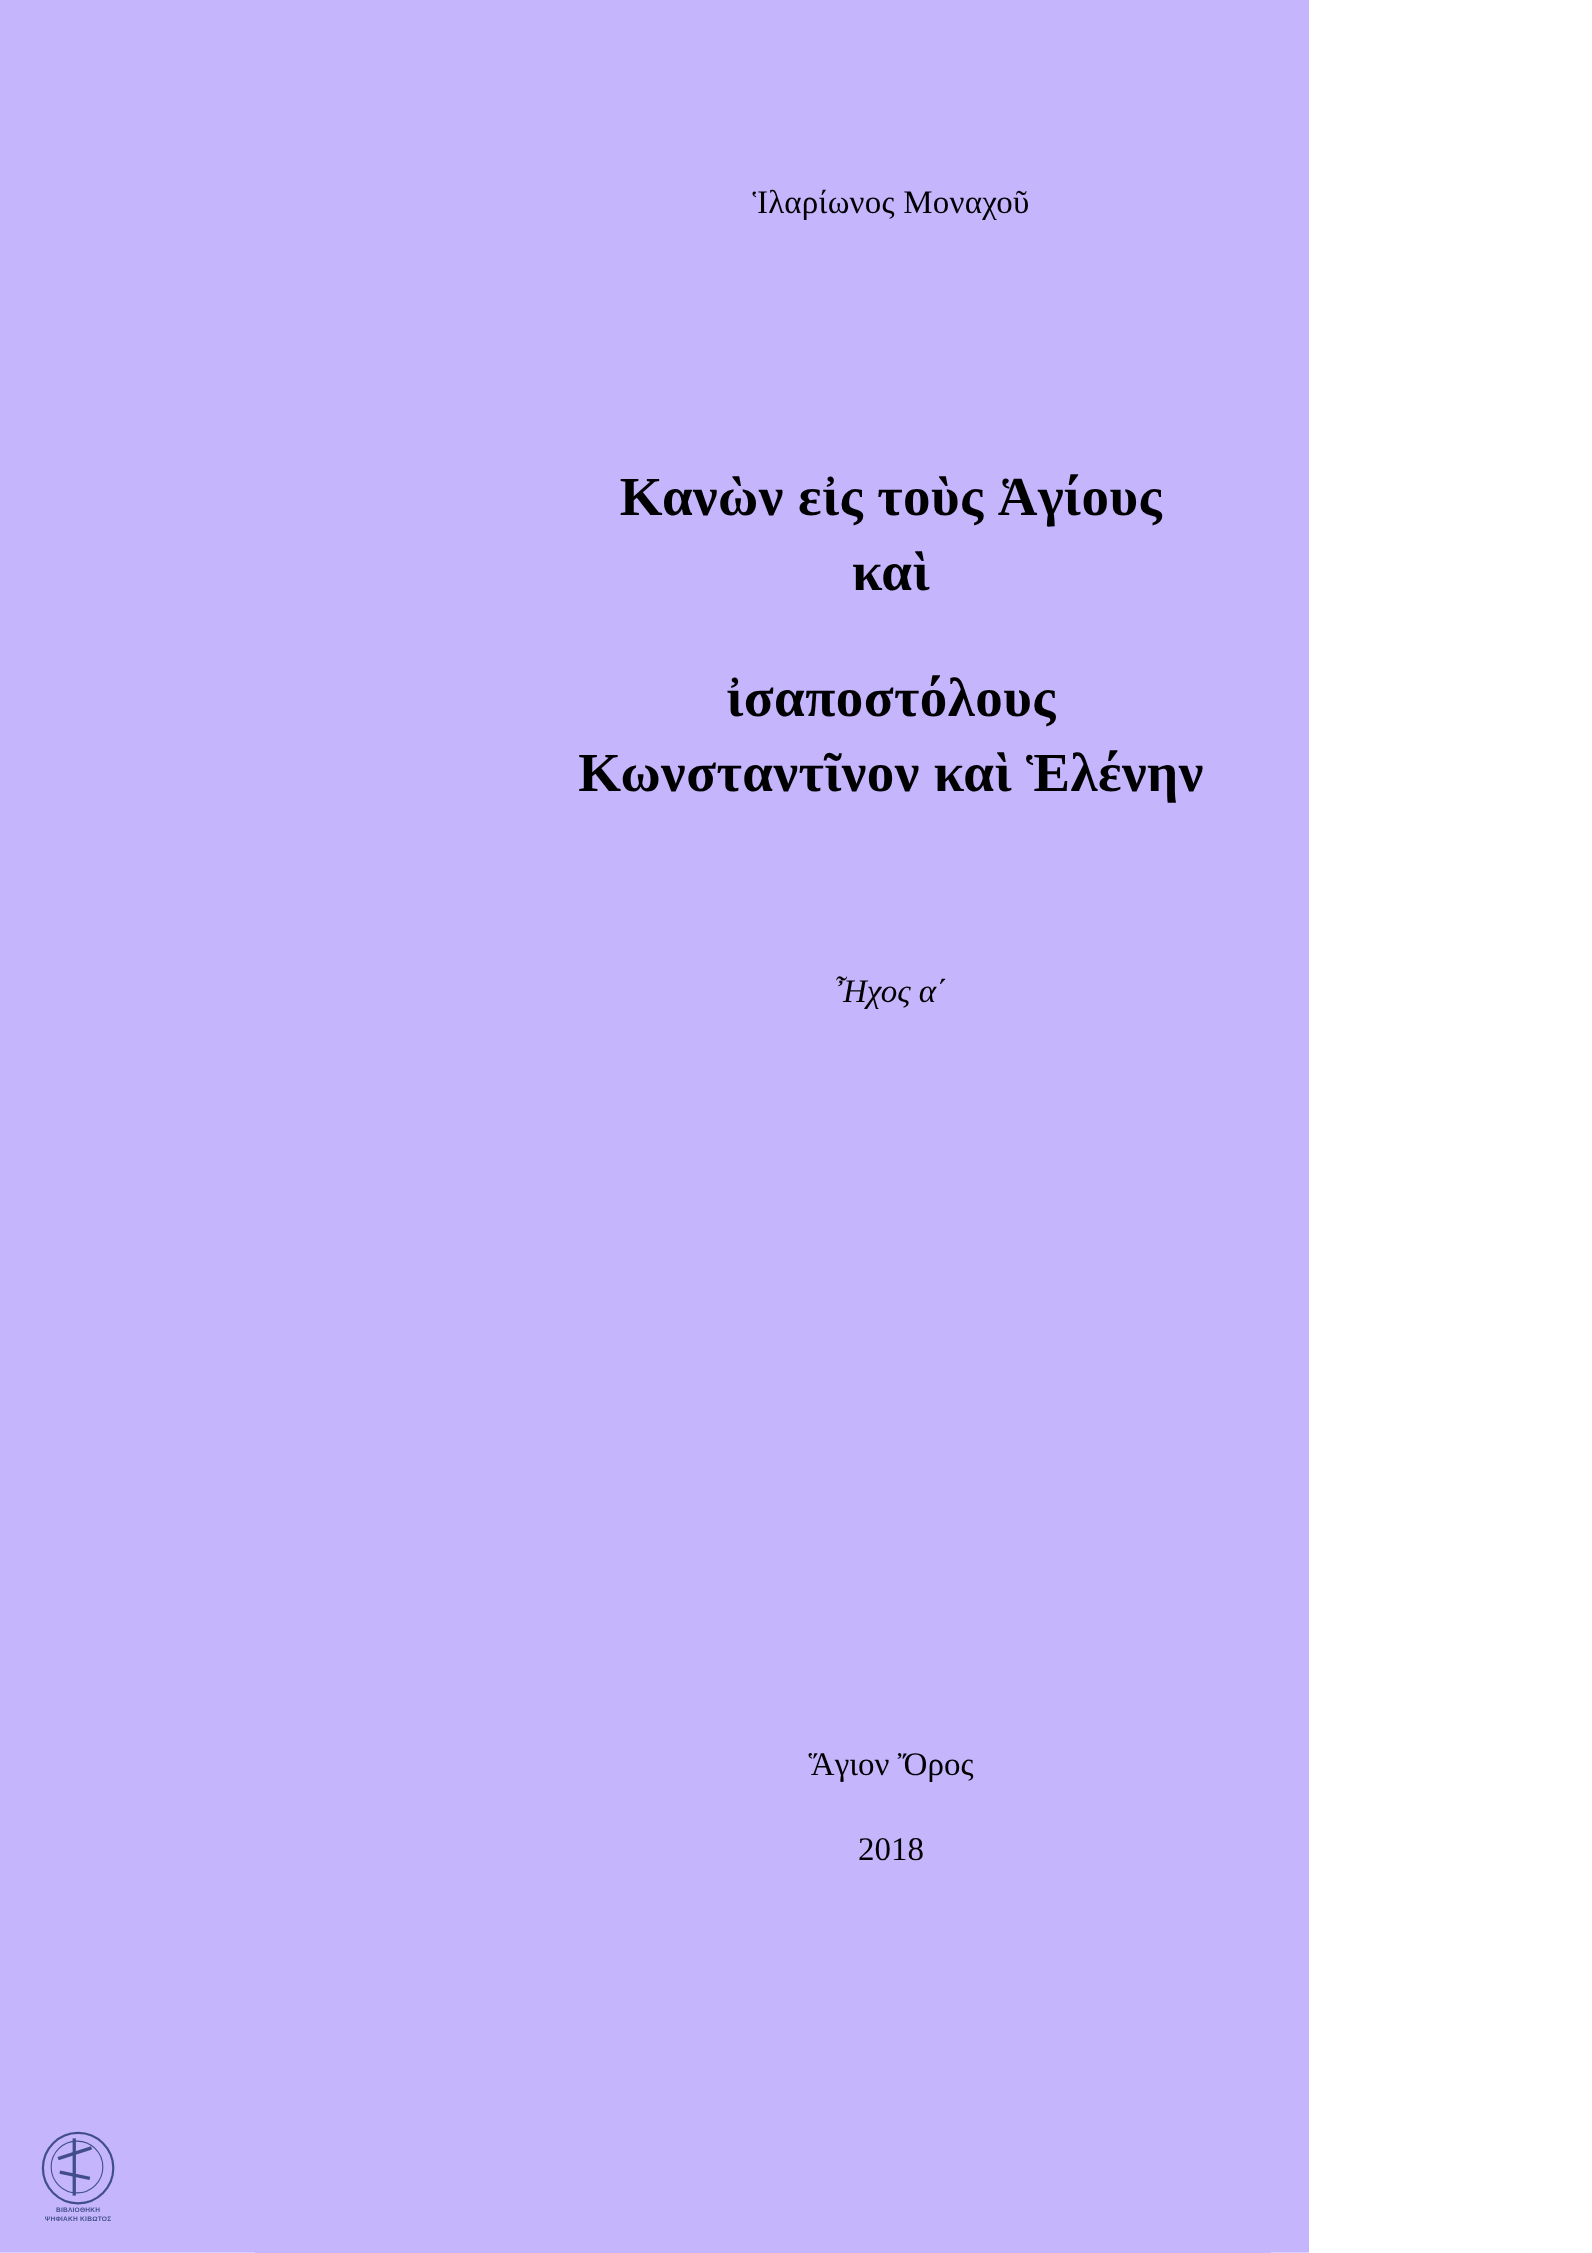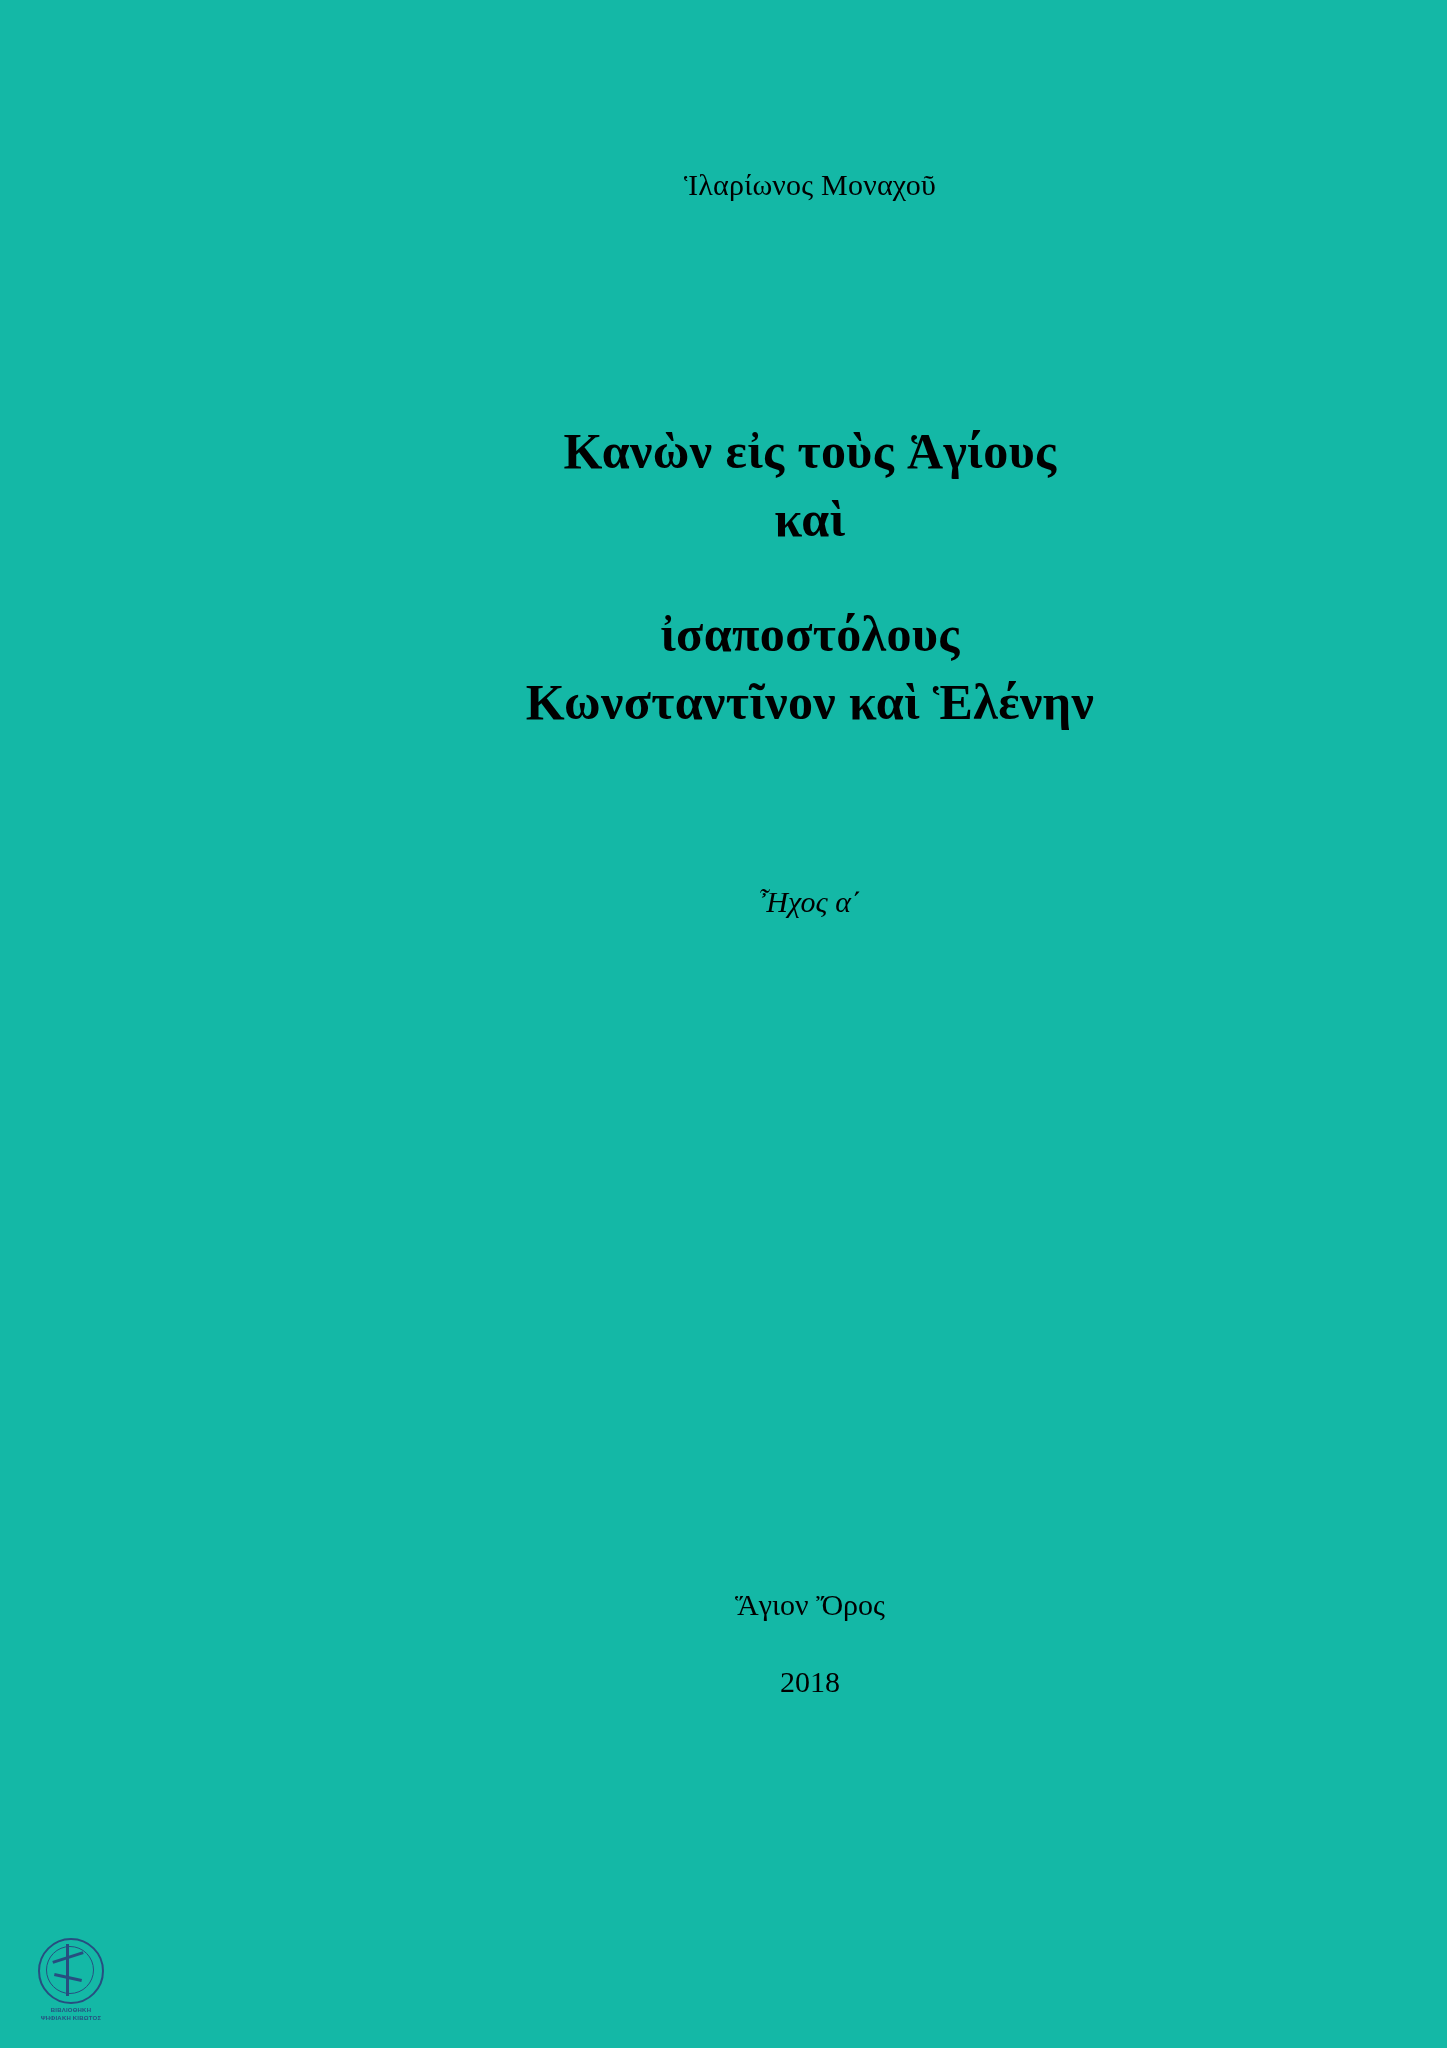"Ἱλαρίωνος Μοναχοῦ" .page { background: #14b8a6 -> #c4b5fd; padding-left: none -> 11px; width: 1447px -> 1179px }
